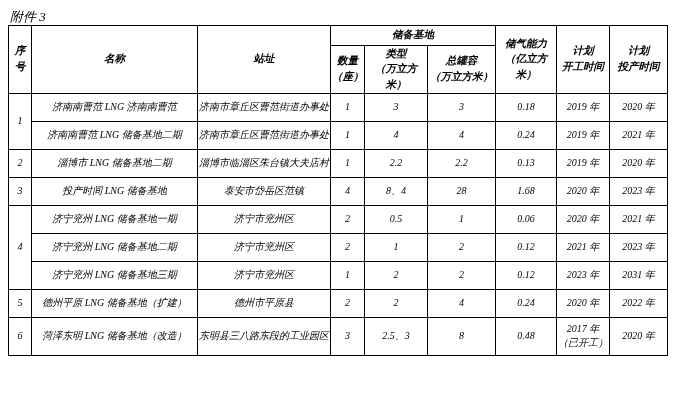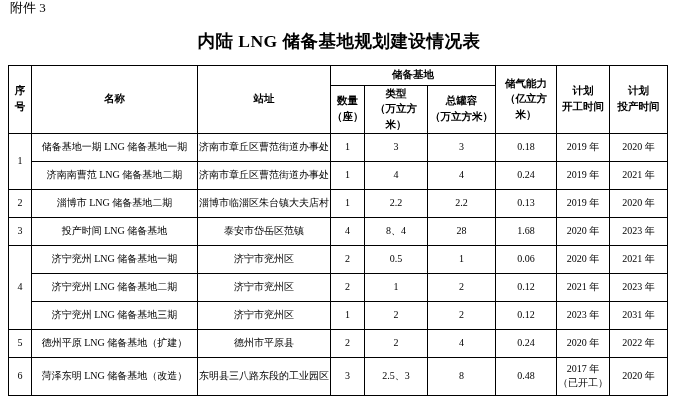"附件 3" .doc { font-style: none -> italic; padding-top: 0 -> 9px }
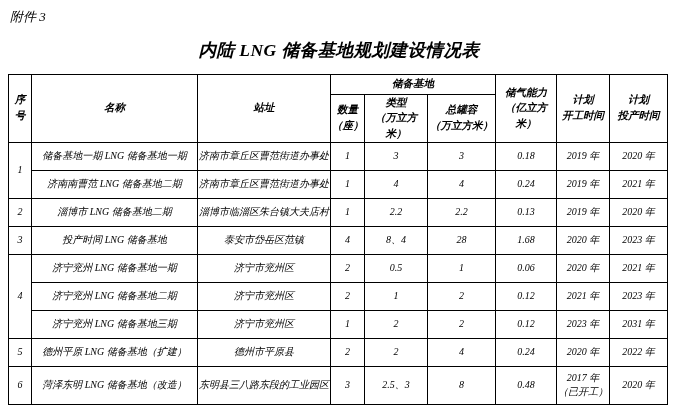"内陆 LNG 储备基地规划建设情况表" div.title { html: <div>内陆 LNG 储备基地规划建设情况表</div> -> none }
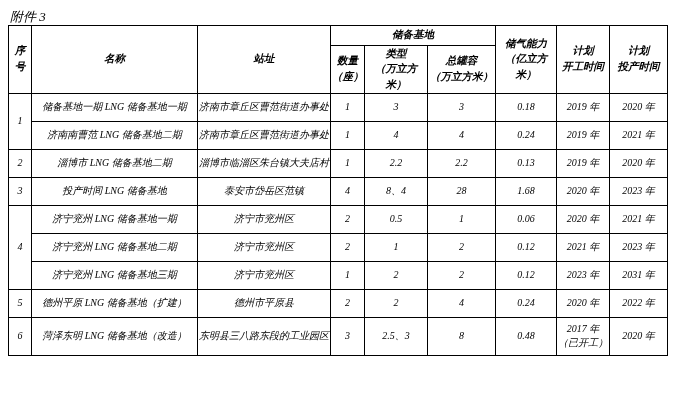"储备基地一期 LNG 储备基地一期" td { text: 储备基地一期 LNG 储备基地一期 -> 济南南曹范 LNG 济南南曹范 }
